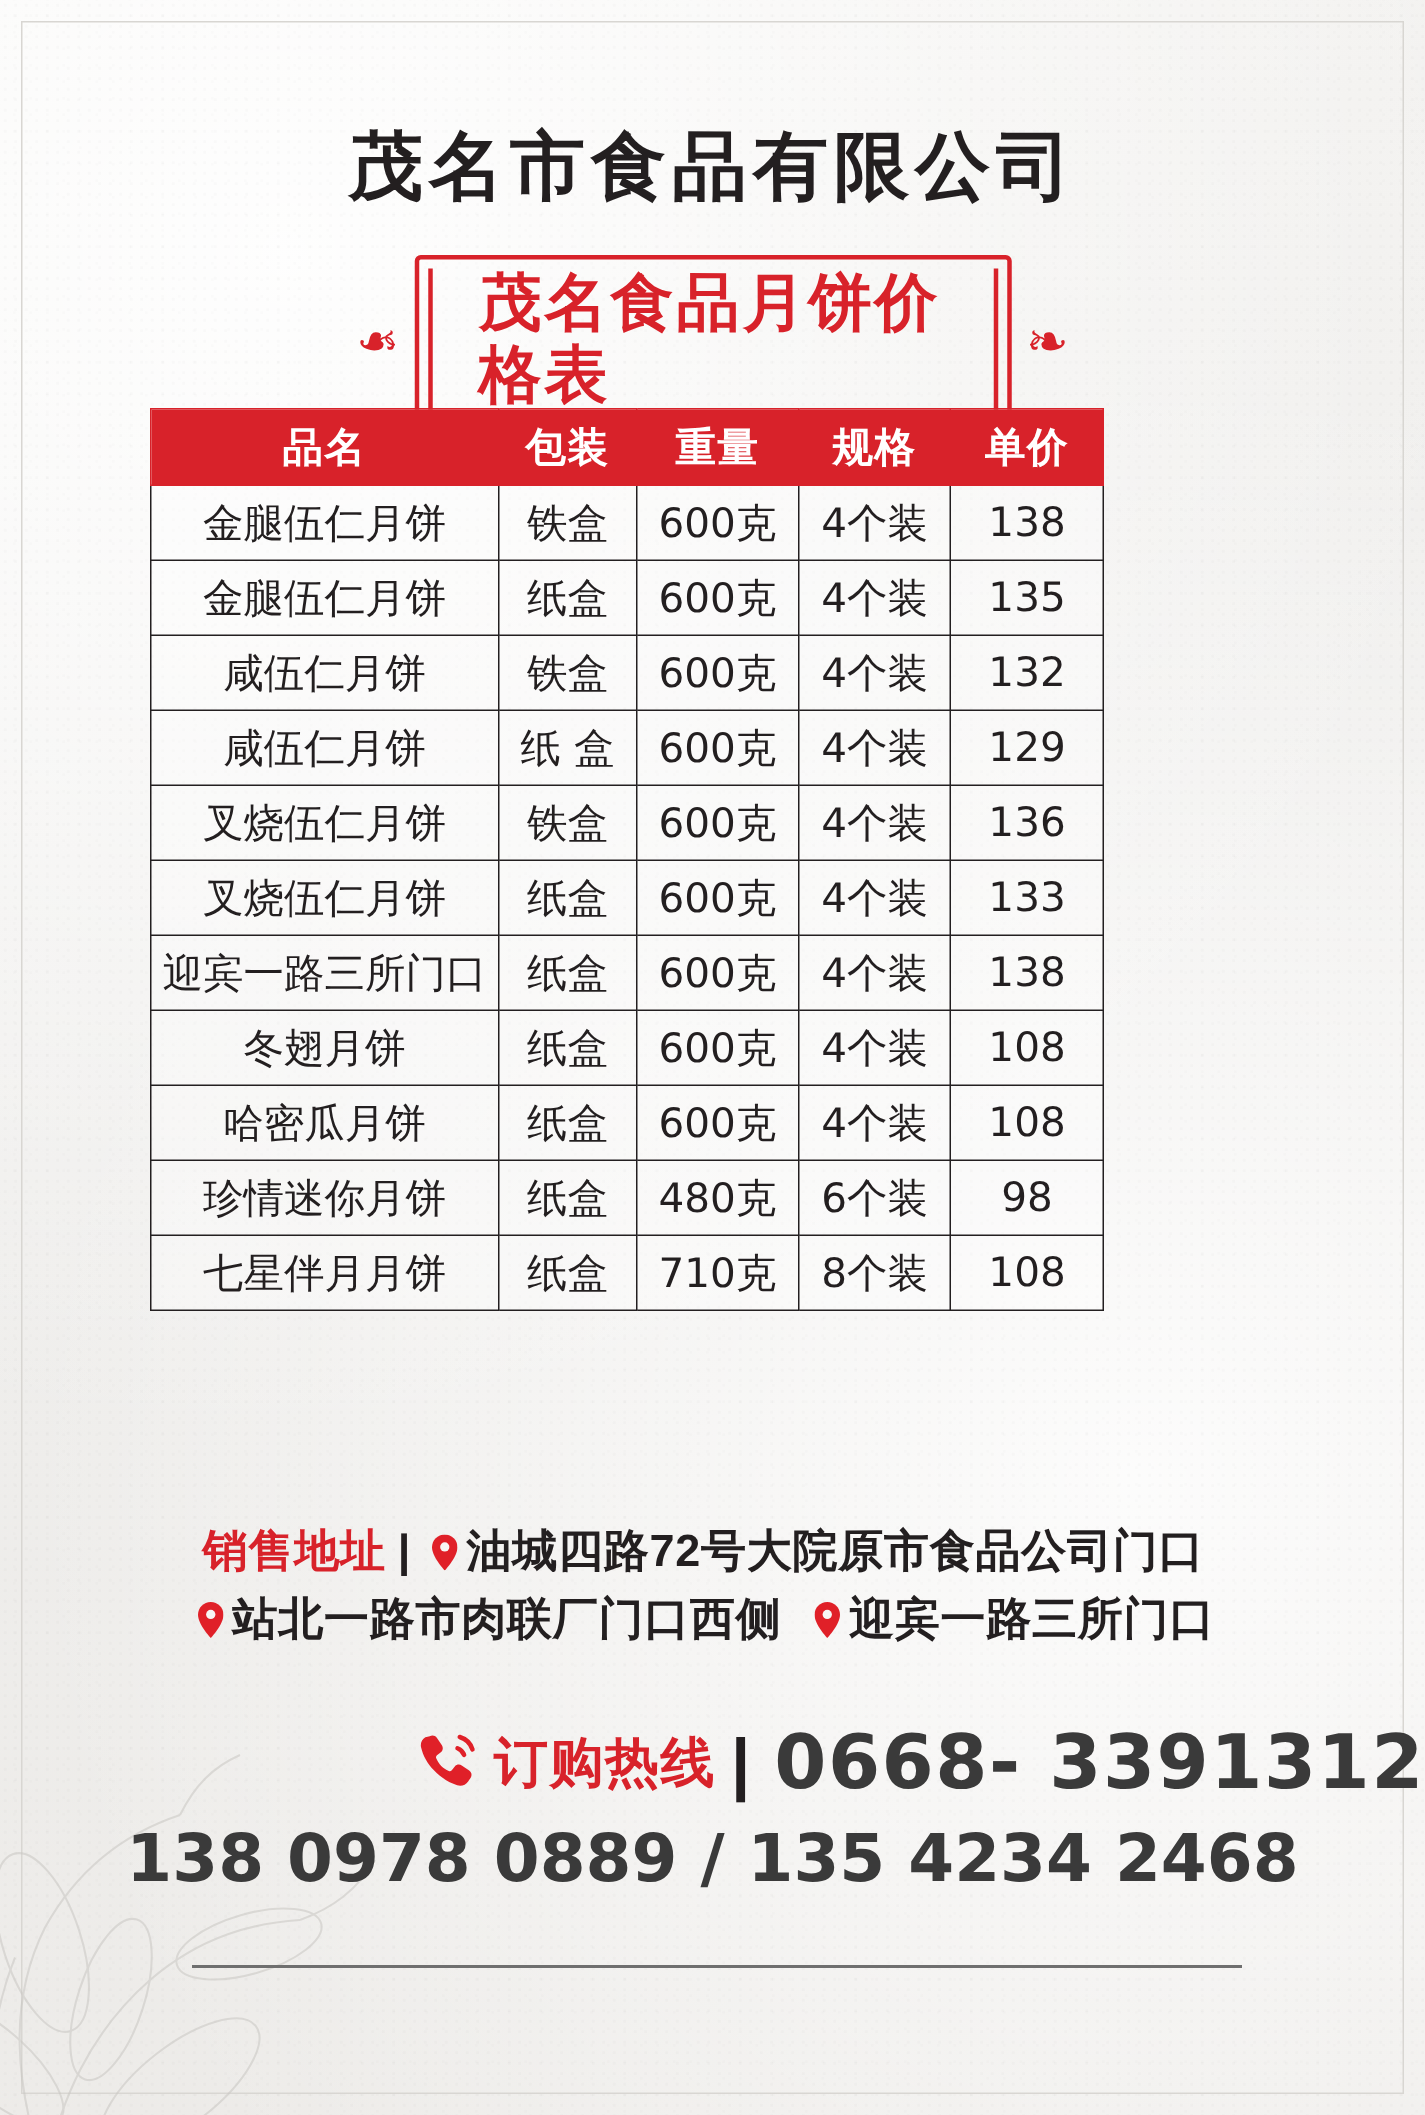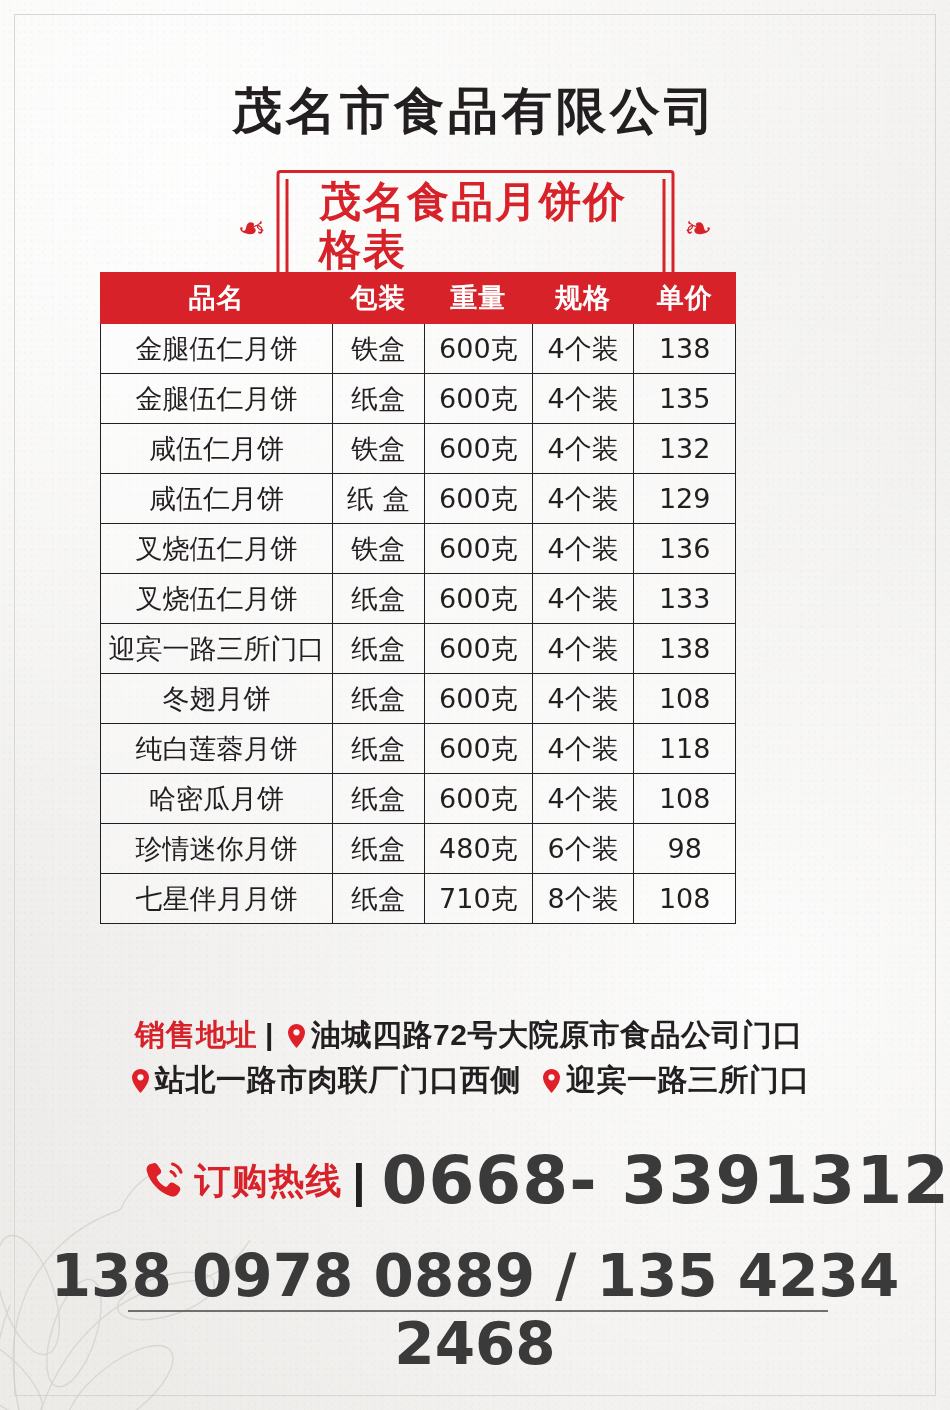"纯白莲蓉月饼" tr { html: <tr> <td>纯白莲蓉月饼</td> <td>纸盒</td> <td>600克</td> <td>4个装</td> <td>118</td> </tr> -> none }
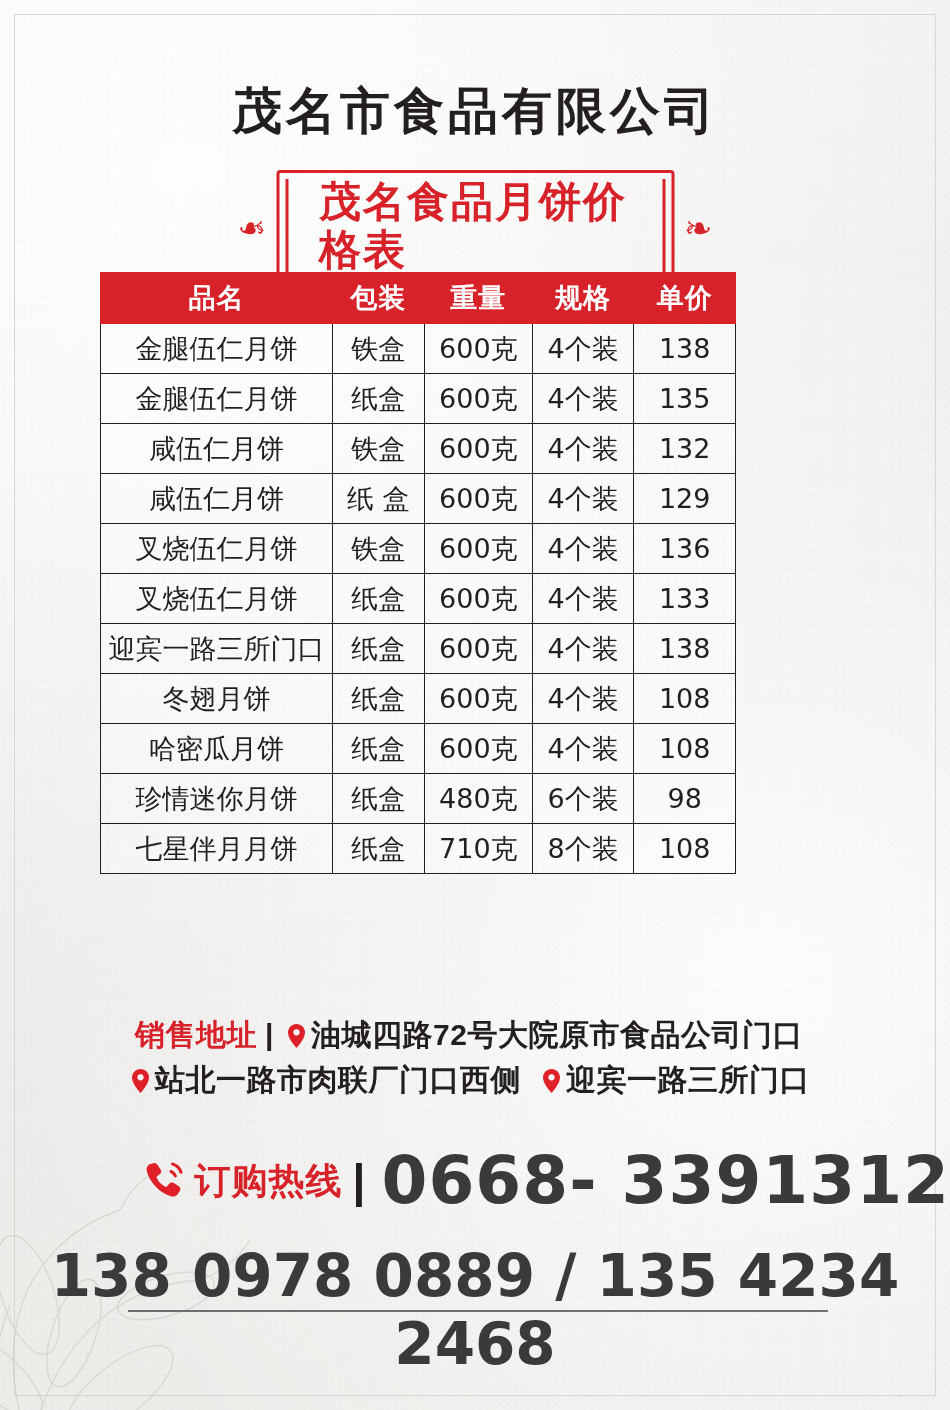"0668- 3391312" .hotline-number { font-size: 66px -> 50px }
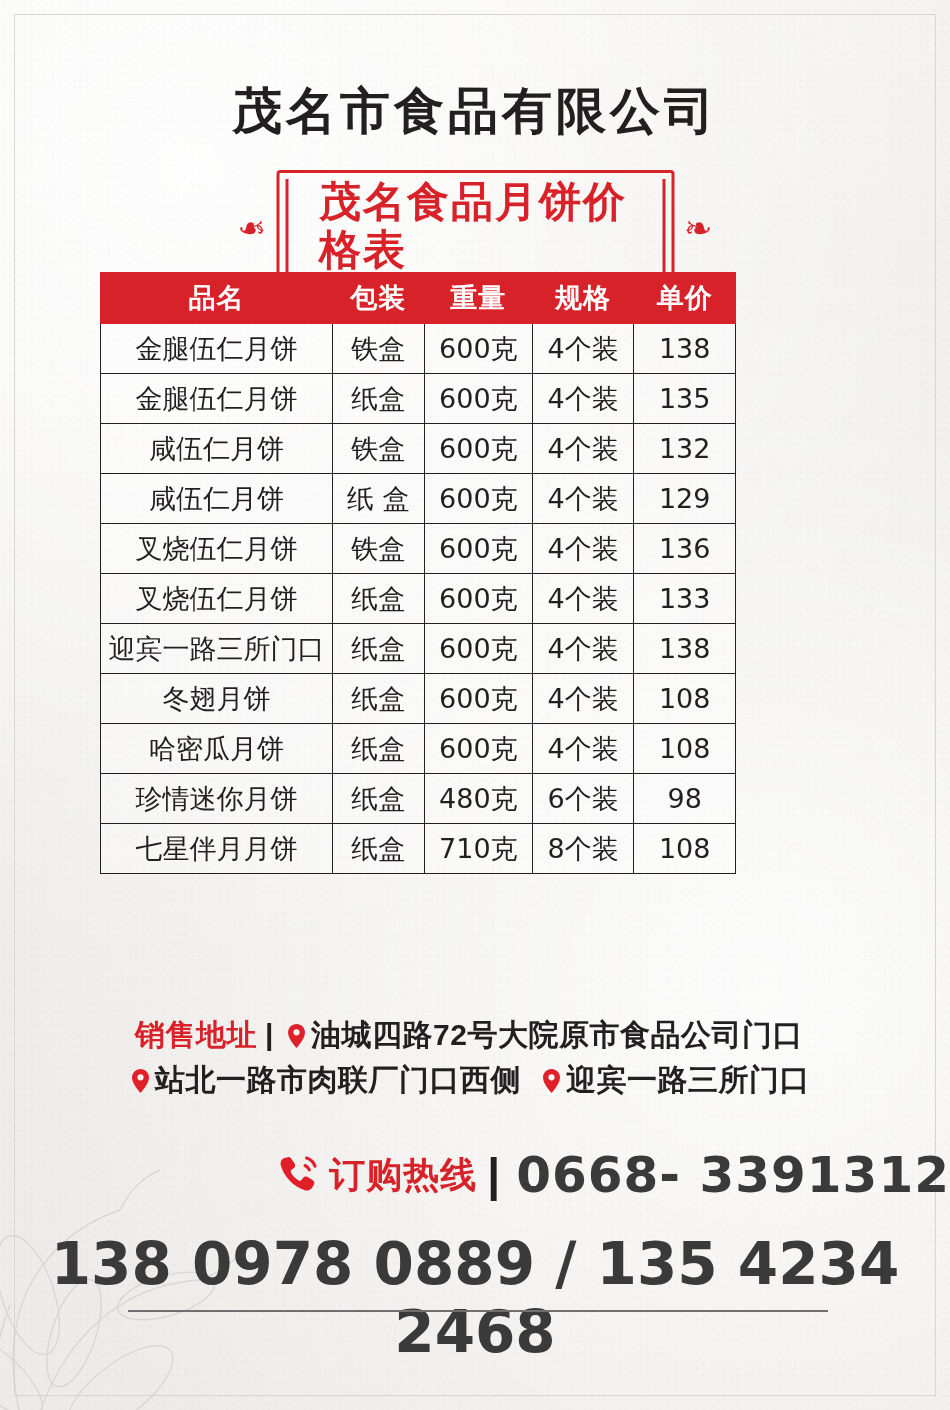"138 0978 0889 / 135" .hotline-row2 { font-size: 58px -> 44px; margin-top: 28px -> 12px }
